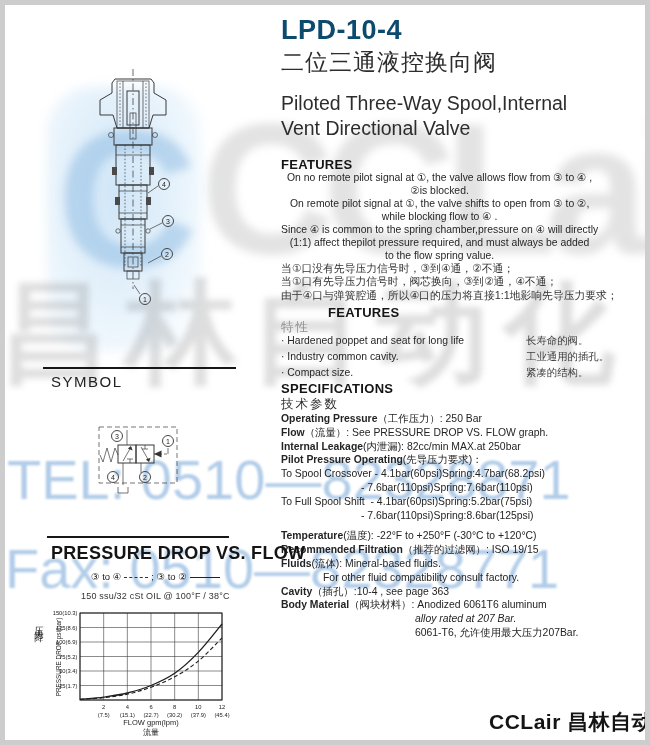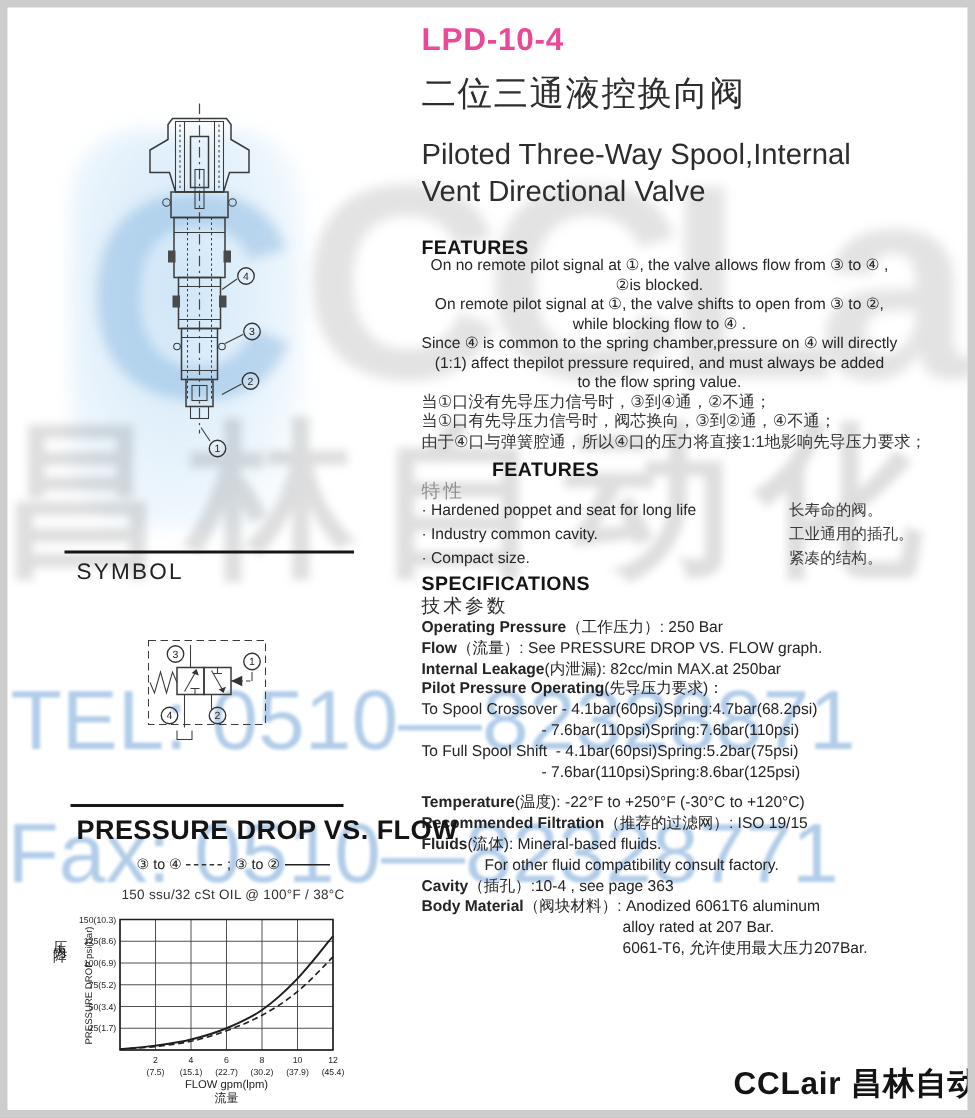"LPD-10-4" .model { color: #ec4899 -> #0c4a6e; font-size: 21px -> 27px }
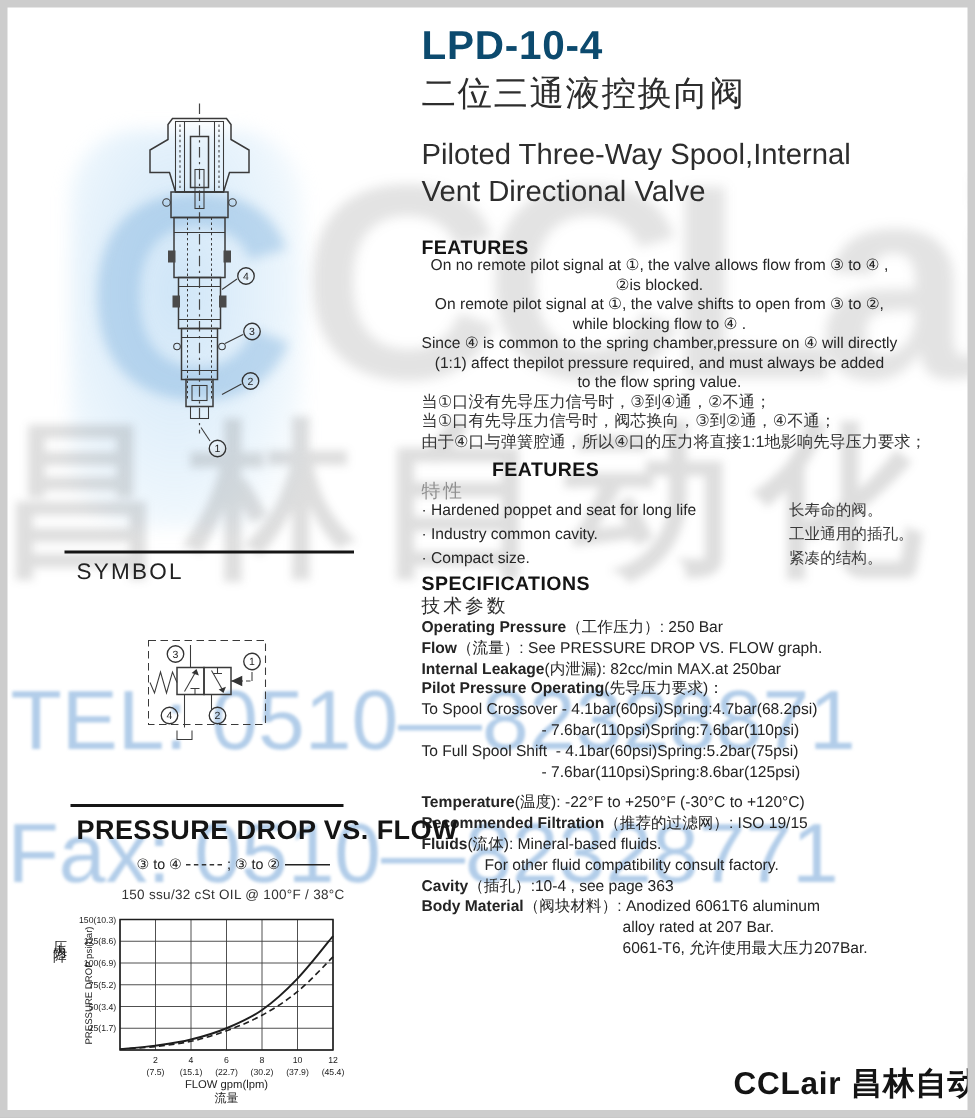"alloy rated at 207 Bar." div.spec-line { font-style: none -> italic }
